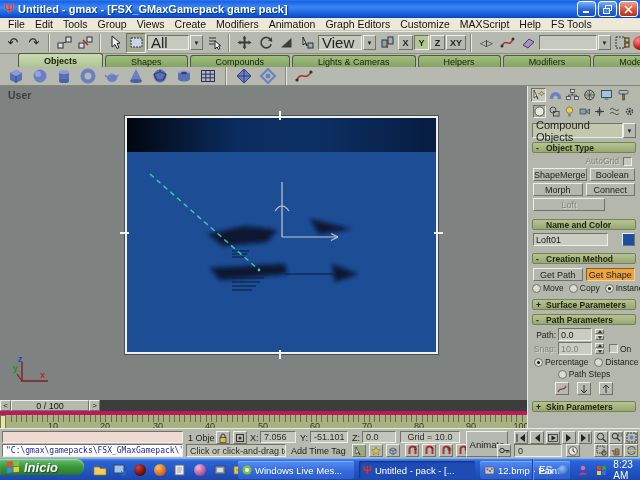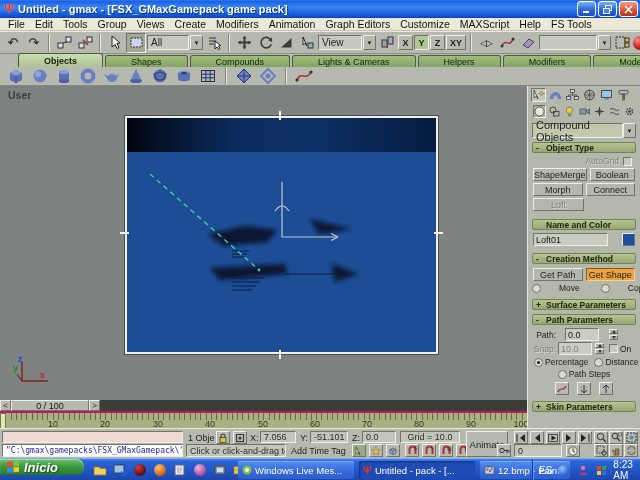"All" .ddfield { font-size: 10px -> 15px }
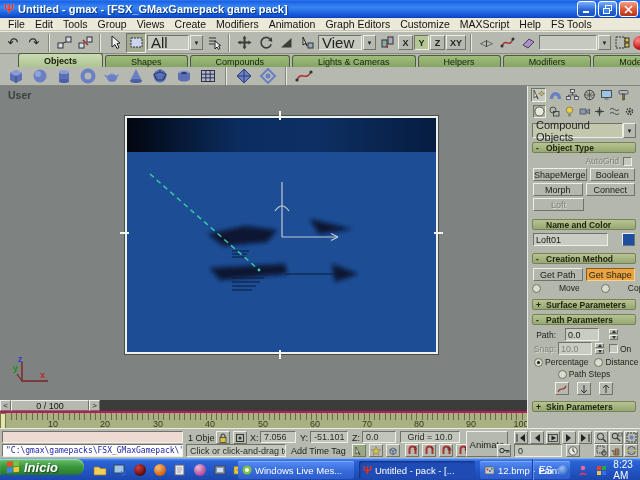"Loft" div.btnrow { width: 51px -> 72px }
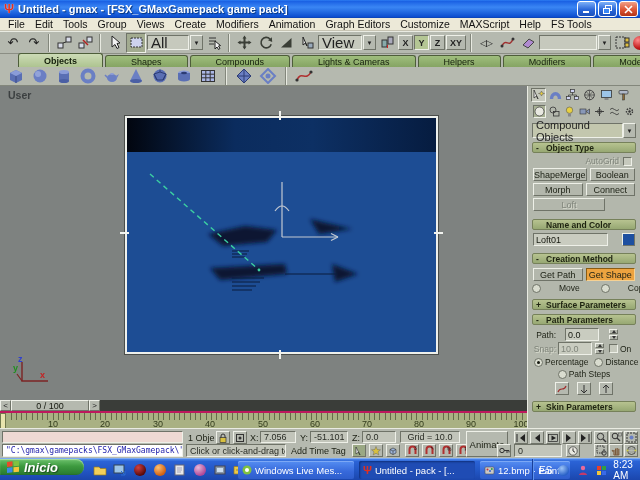"Move" div { gap: 18px -> 2px }
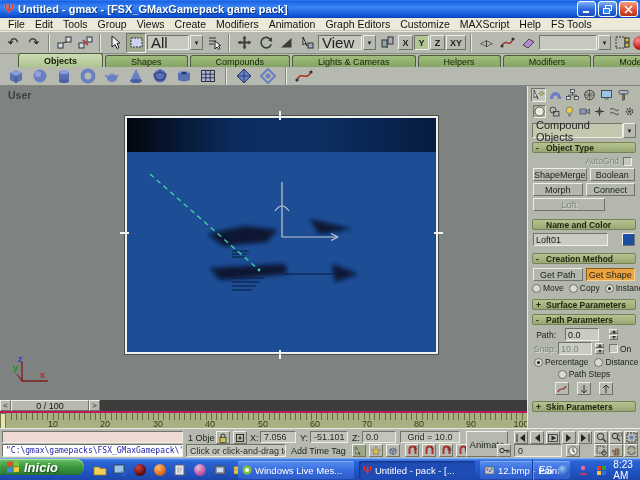"Path:" div { gap: 9px -> 2px }
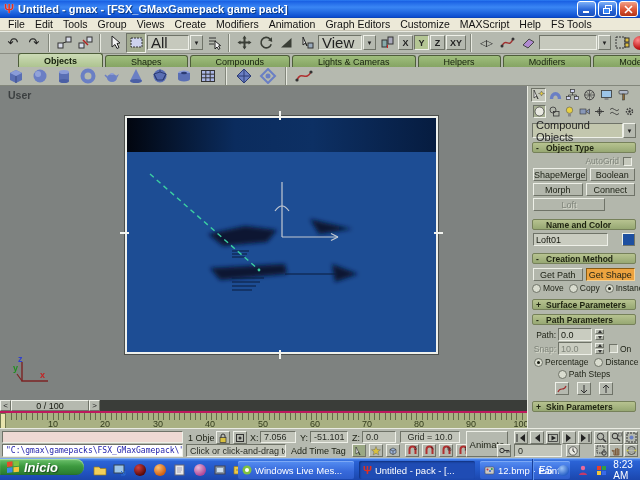"10" .trackbar { border-top: 2px solid #be185d -> 4px solid #be185d }
